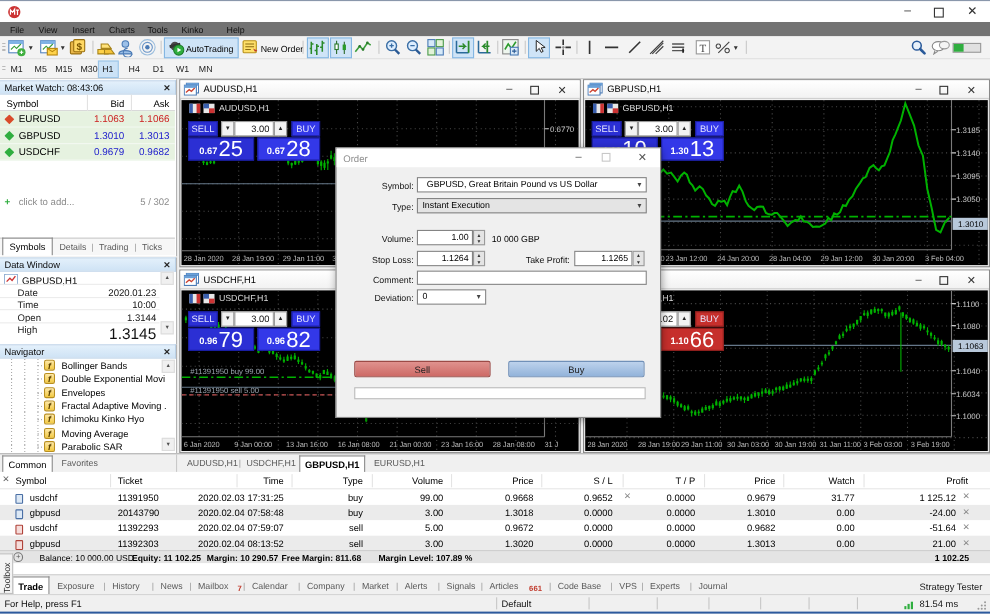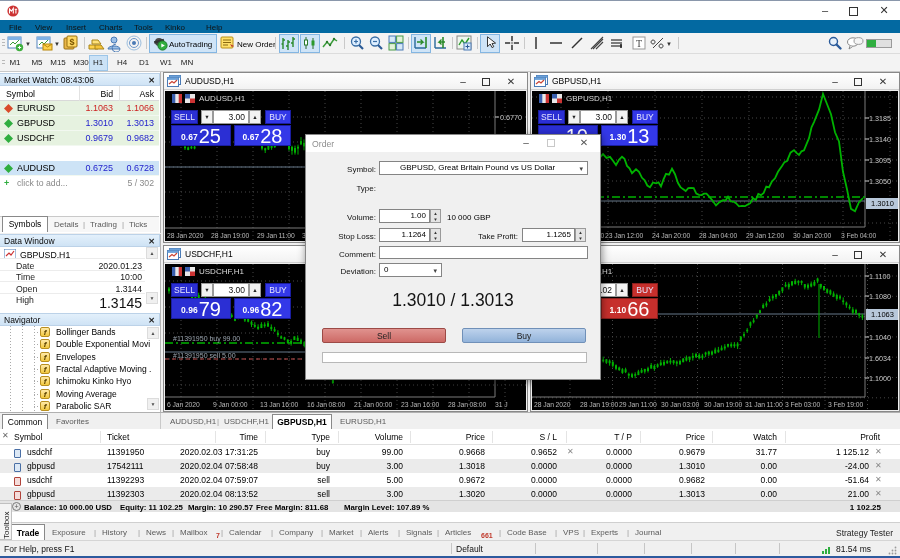"File" div.a { background: #0369a1 -> #737373 }
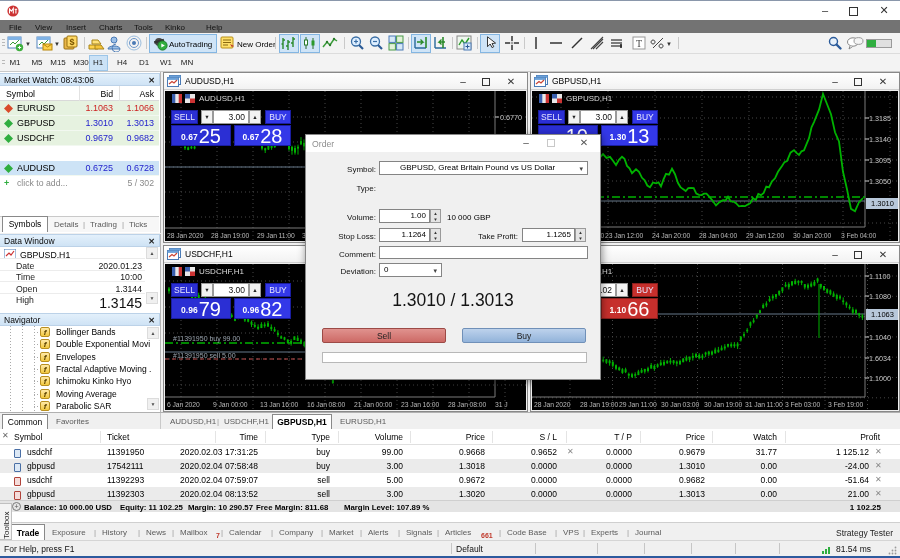"AUDUSD" div.a { html: <div> <svg> <path></path> </svg> <span>AUDUSD</span> <span>0.6725</span> <span>0.6728</span> </div> -> none }
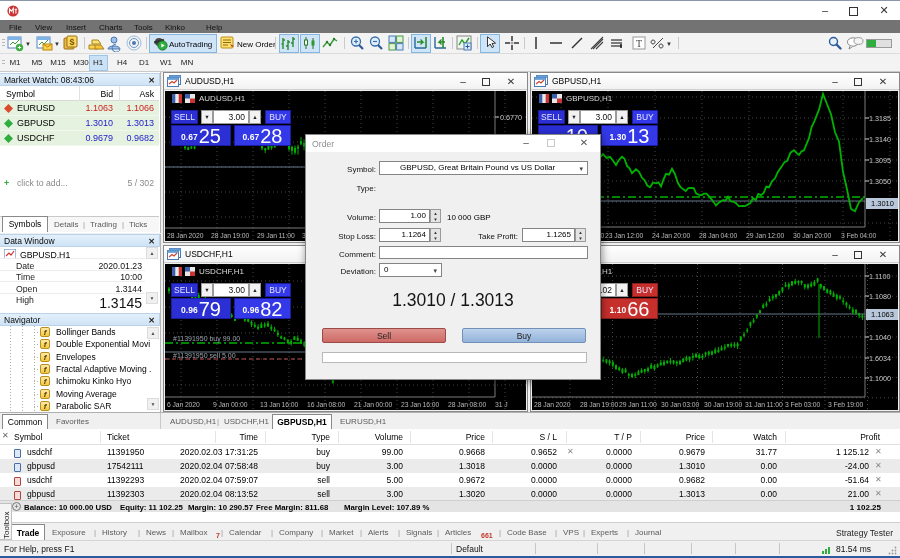"GBPUSD, Great Britain Pound vs" div.inp { padding-left: 20px -> 8px }
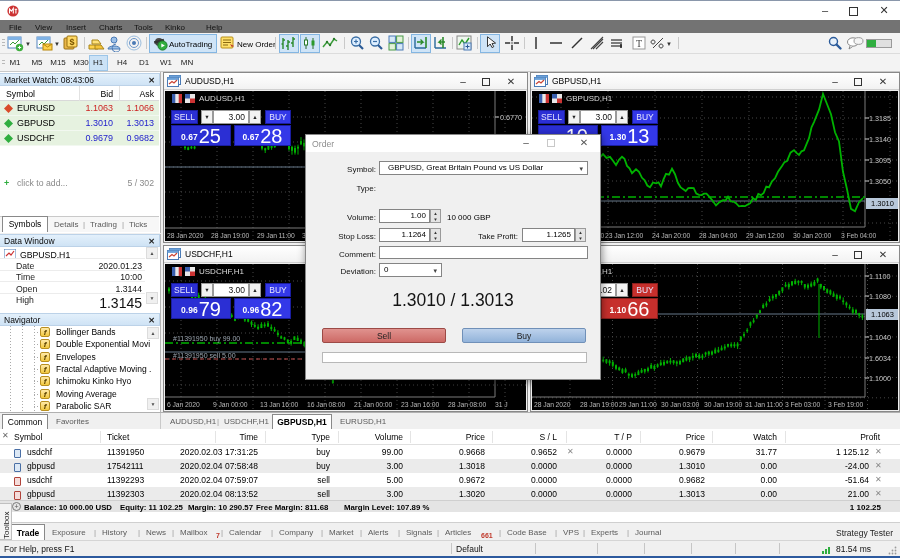"Instant Execution" div.inp { html: none -> <div>Instant Execution<span>▾</span></div> }
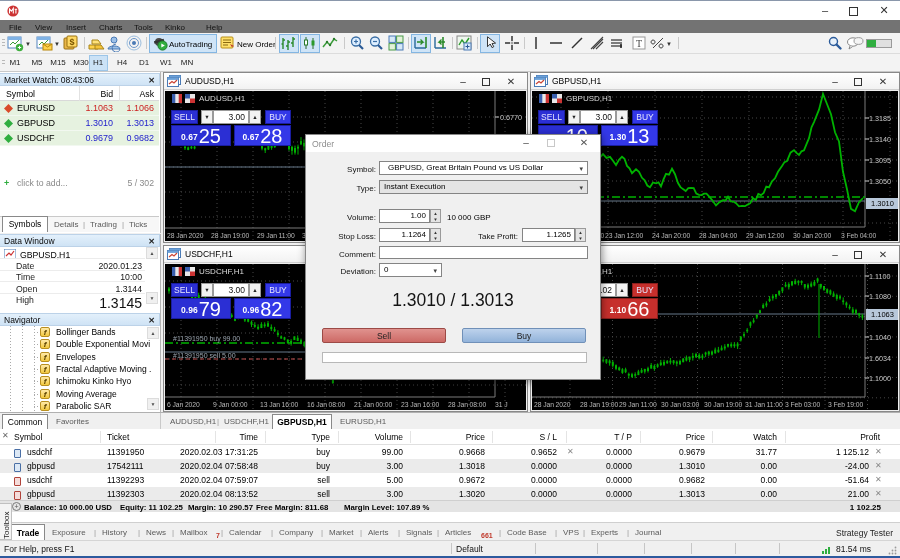"1.3010 / 1.3013" div.a { html: <div>1.3010 / 1.3013</div> -> none }
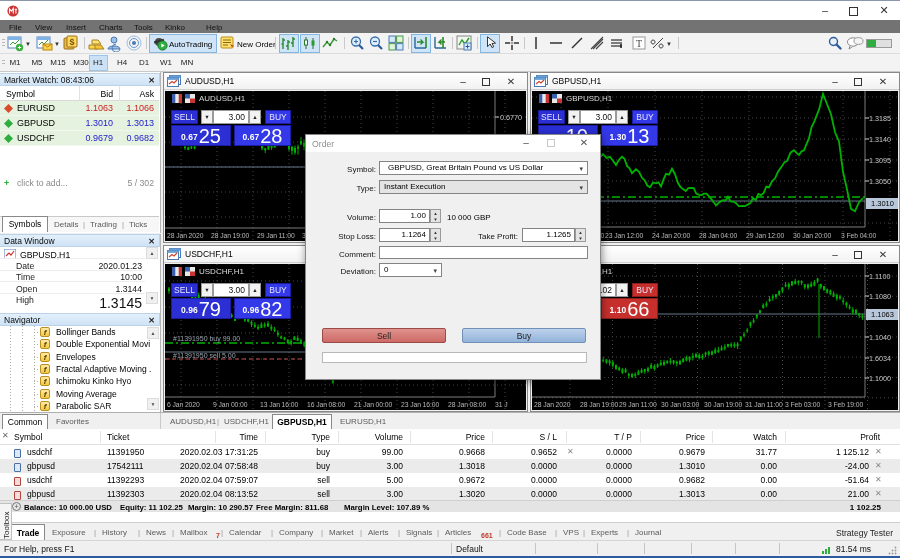"17542111" span { text: 17542111 -> 20143790 }
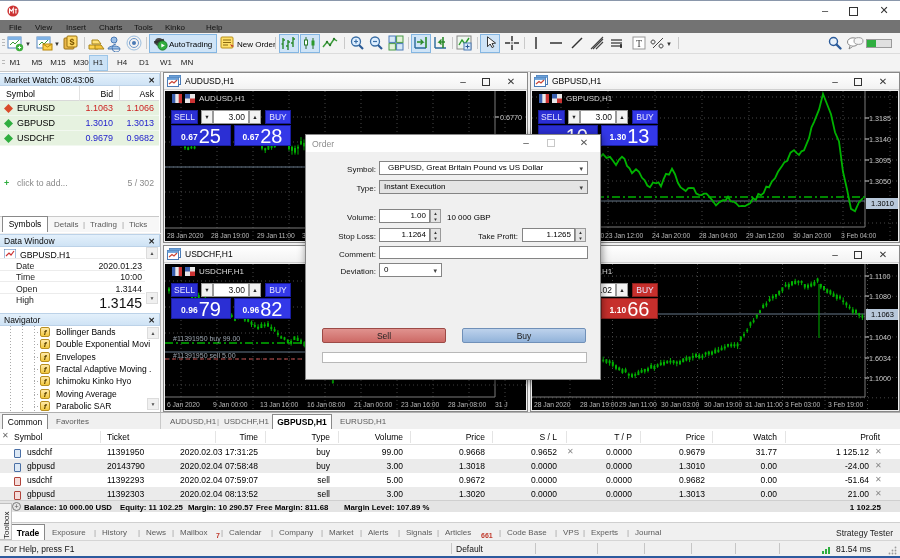"Balance: 10 000.00 USD" span.a { font-weight: 700 -> 400; left: 24px -> 36px }
